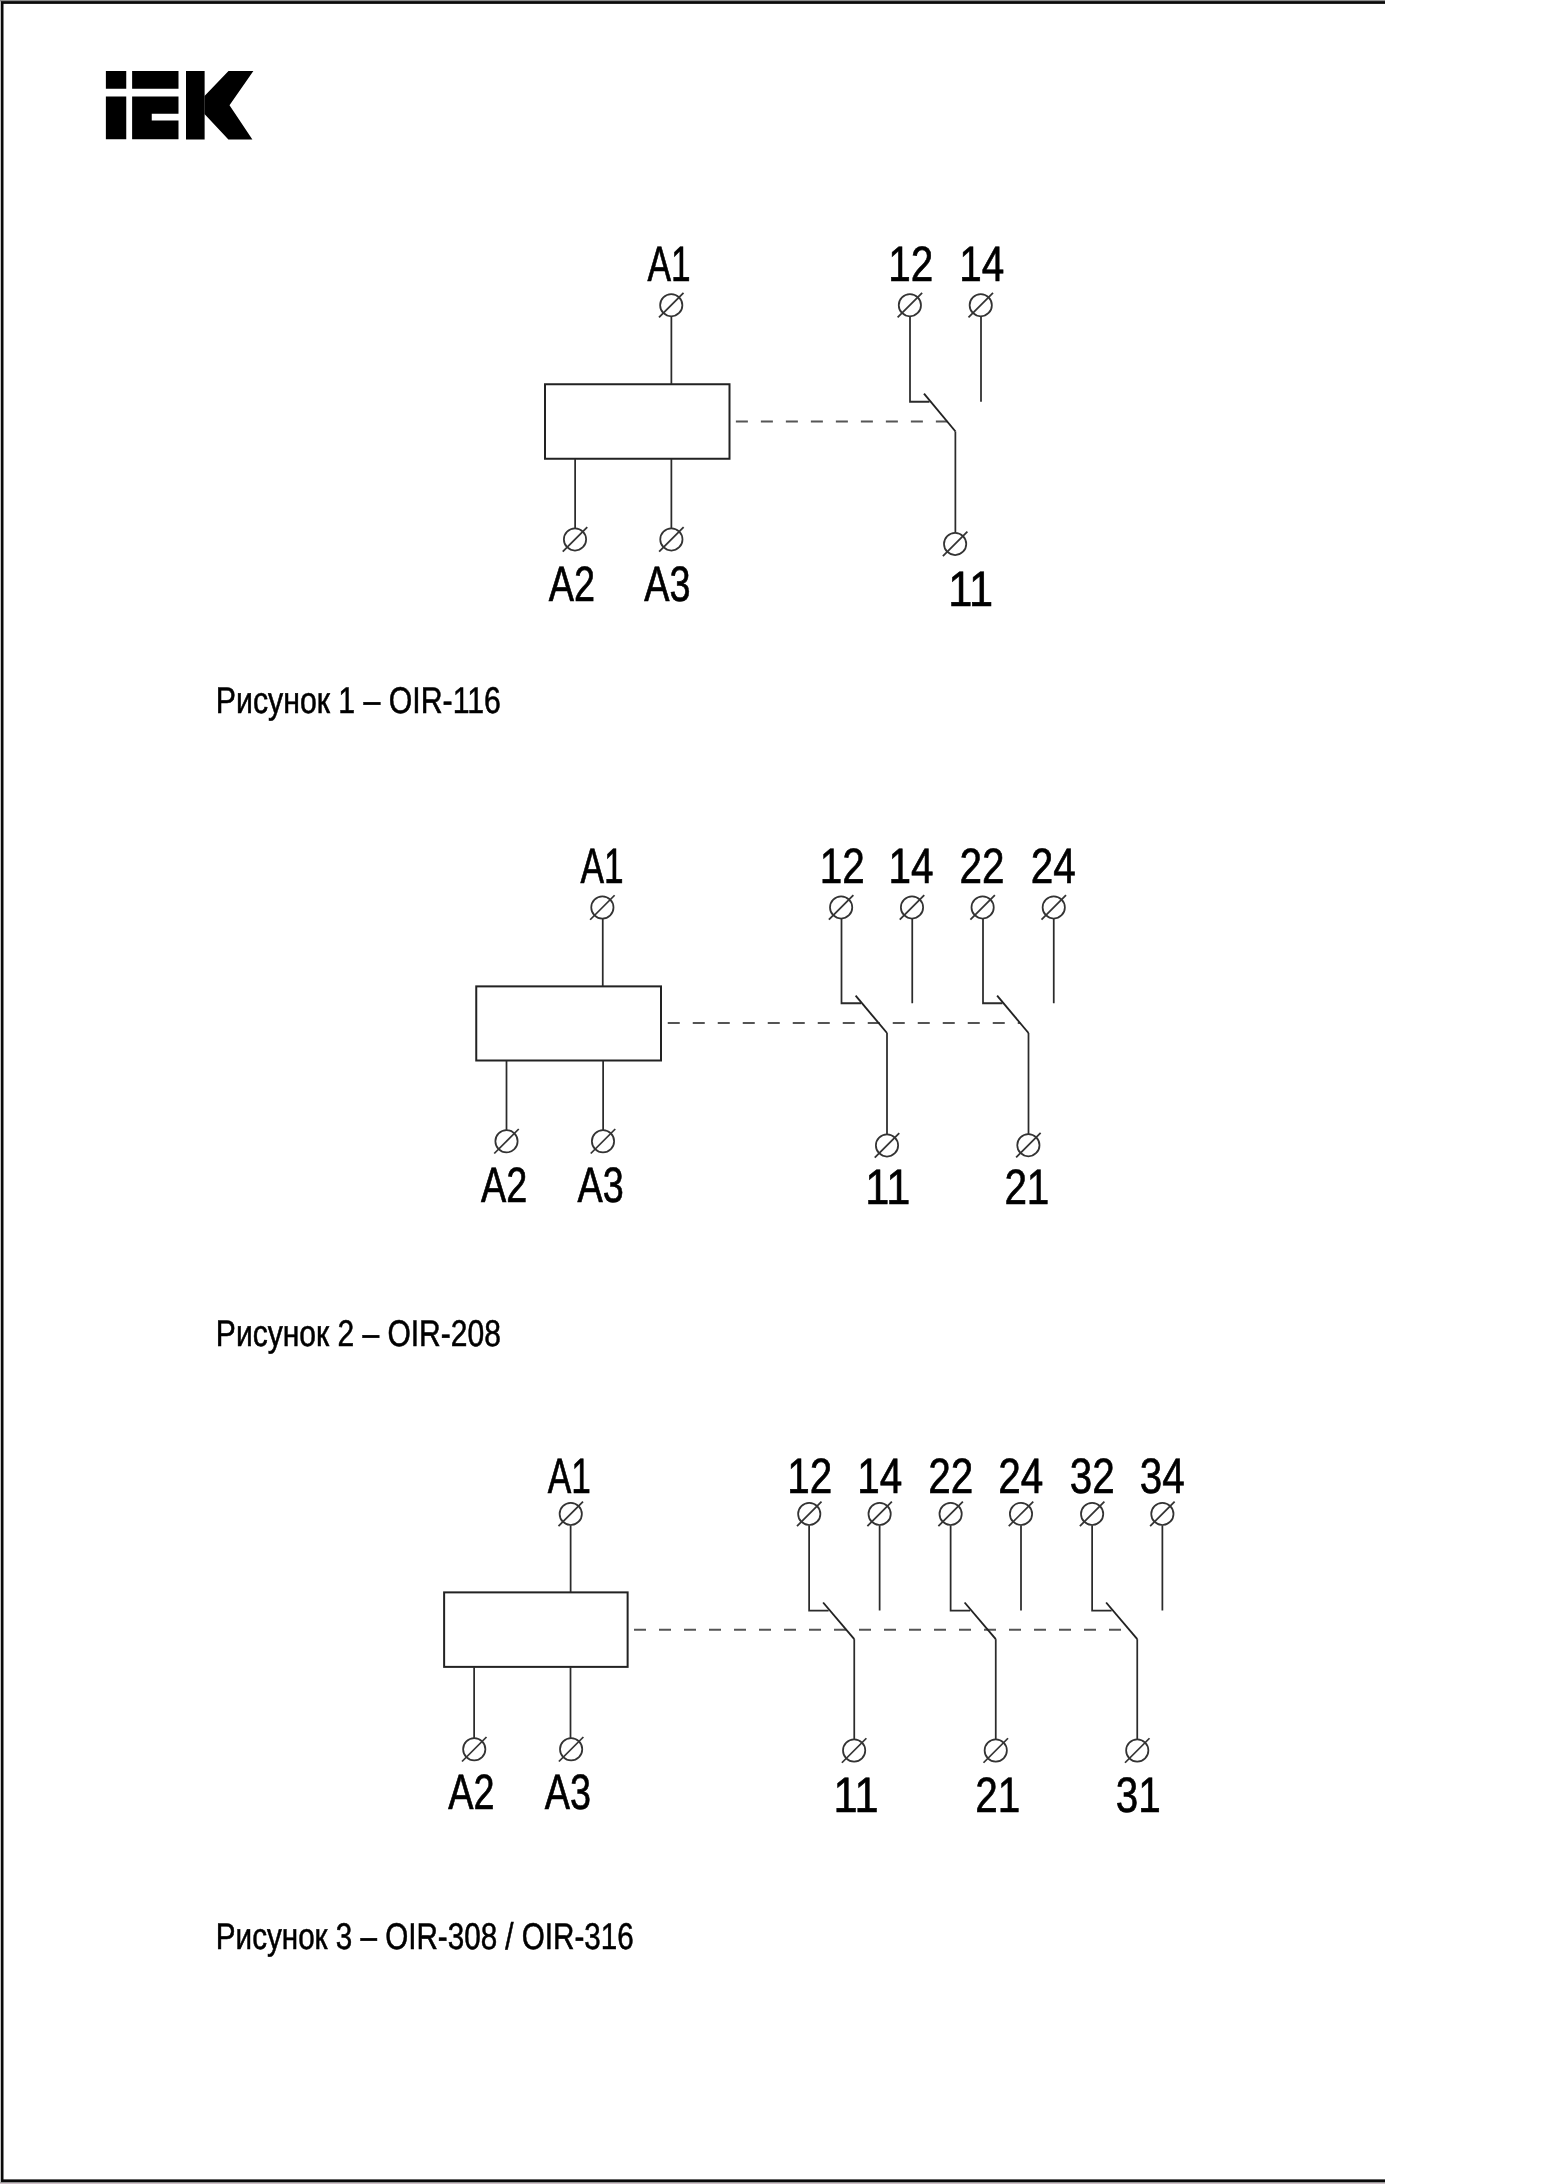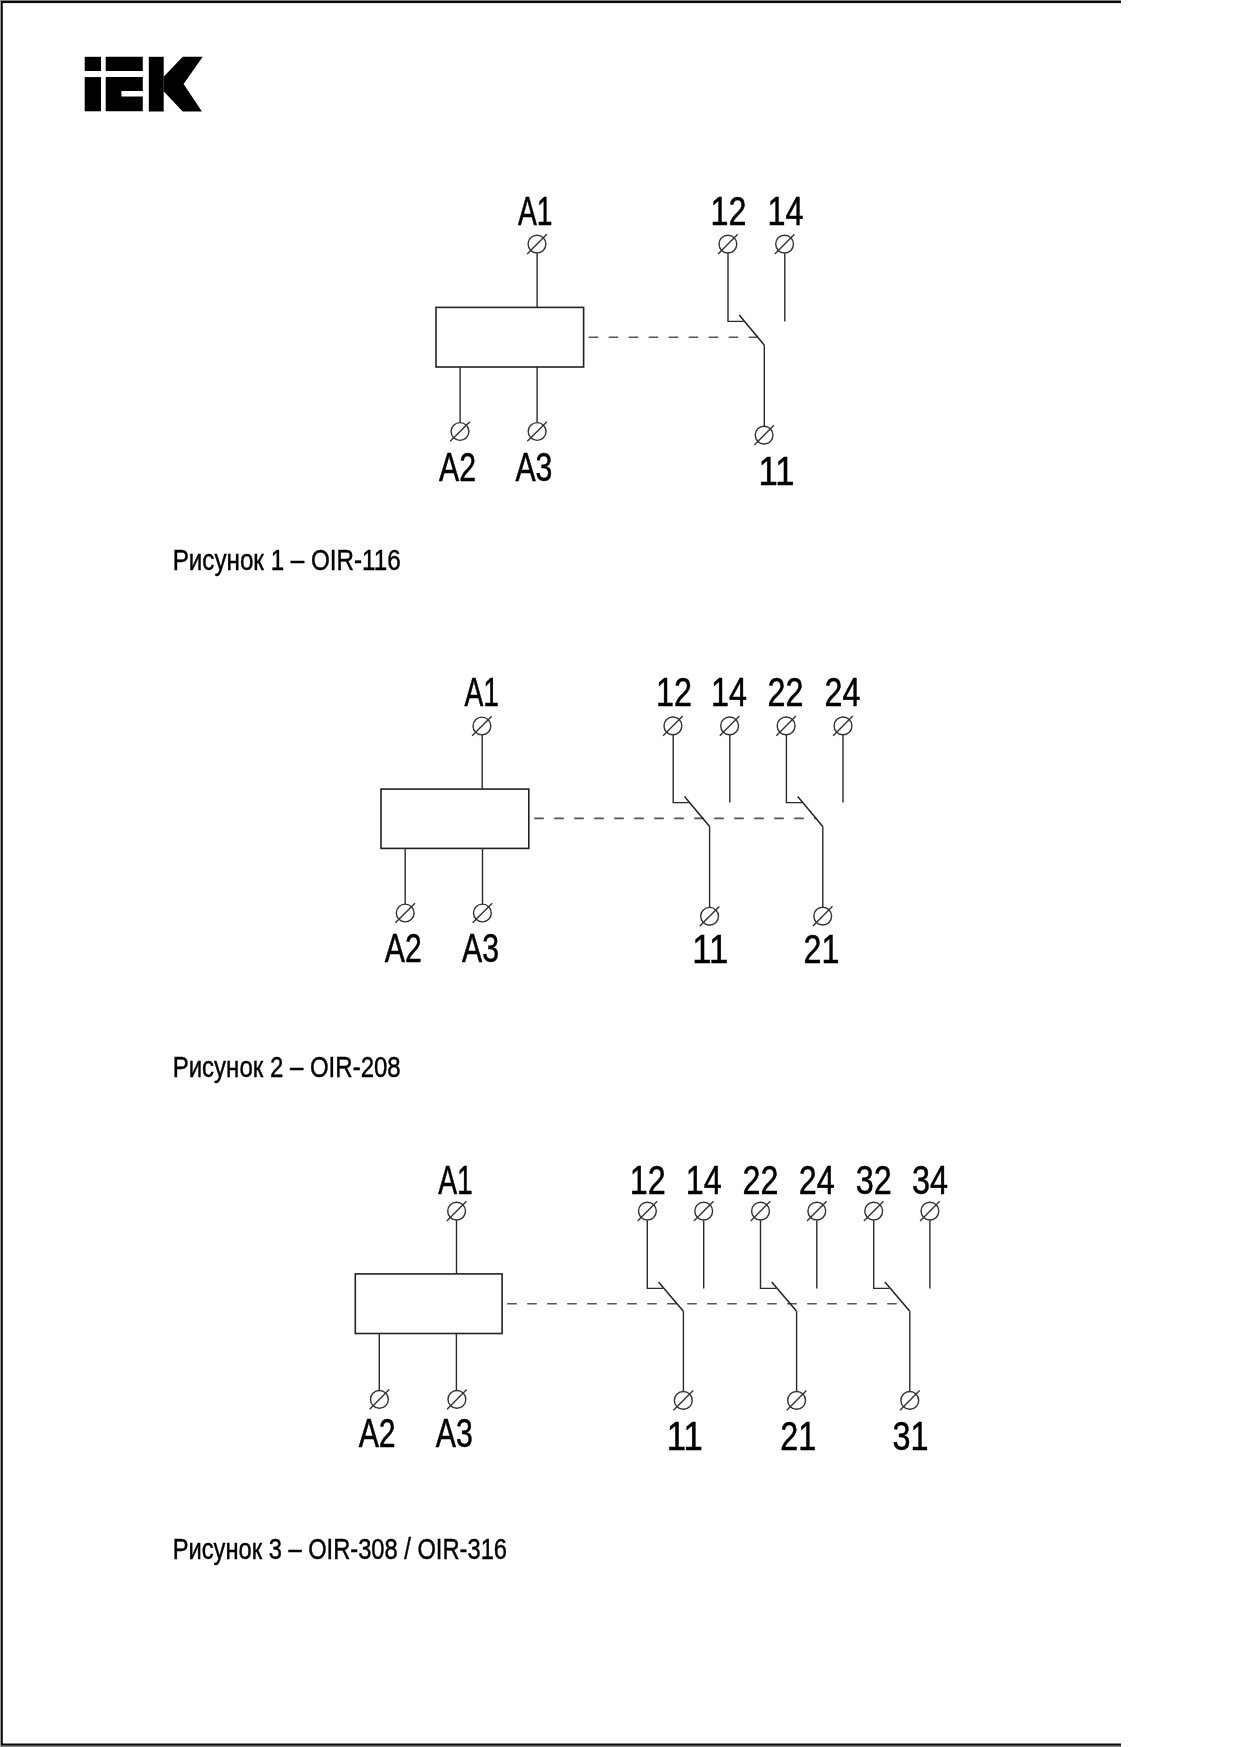"A1" #page { padding-left: 13px -> none }
